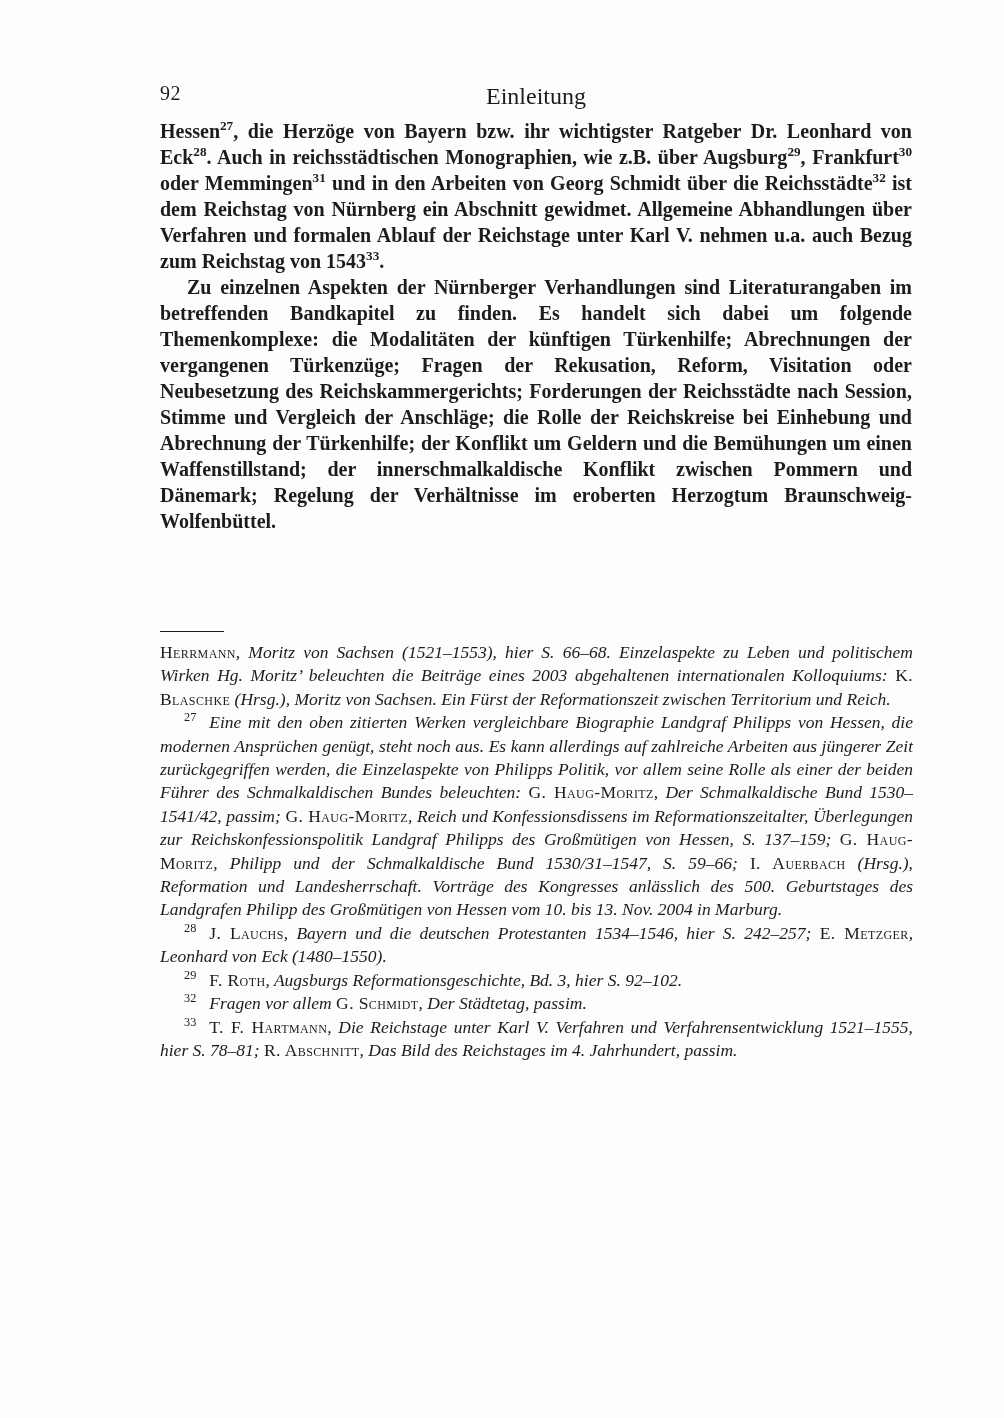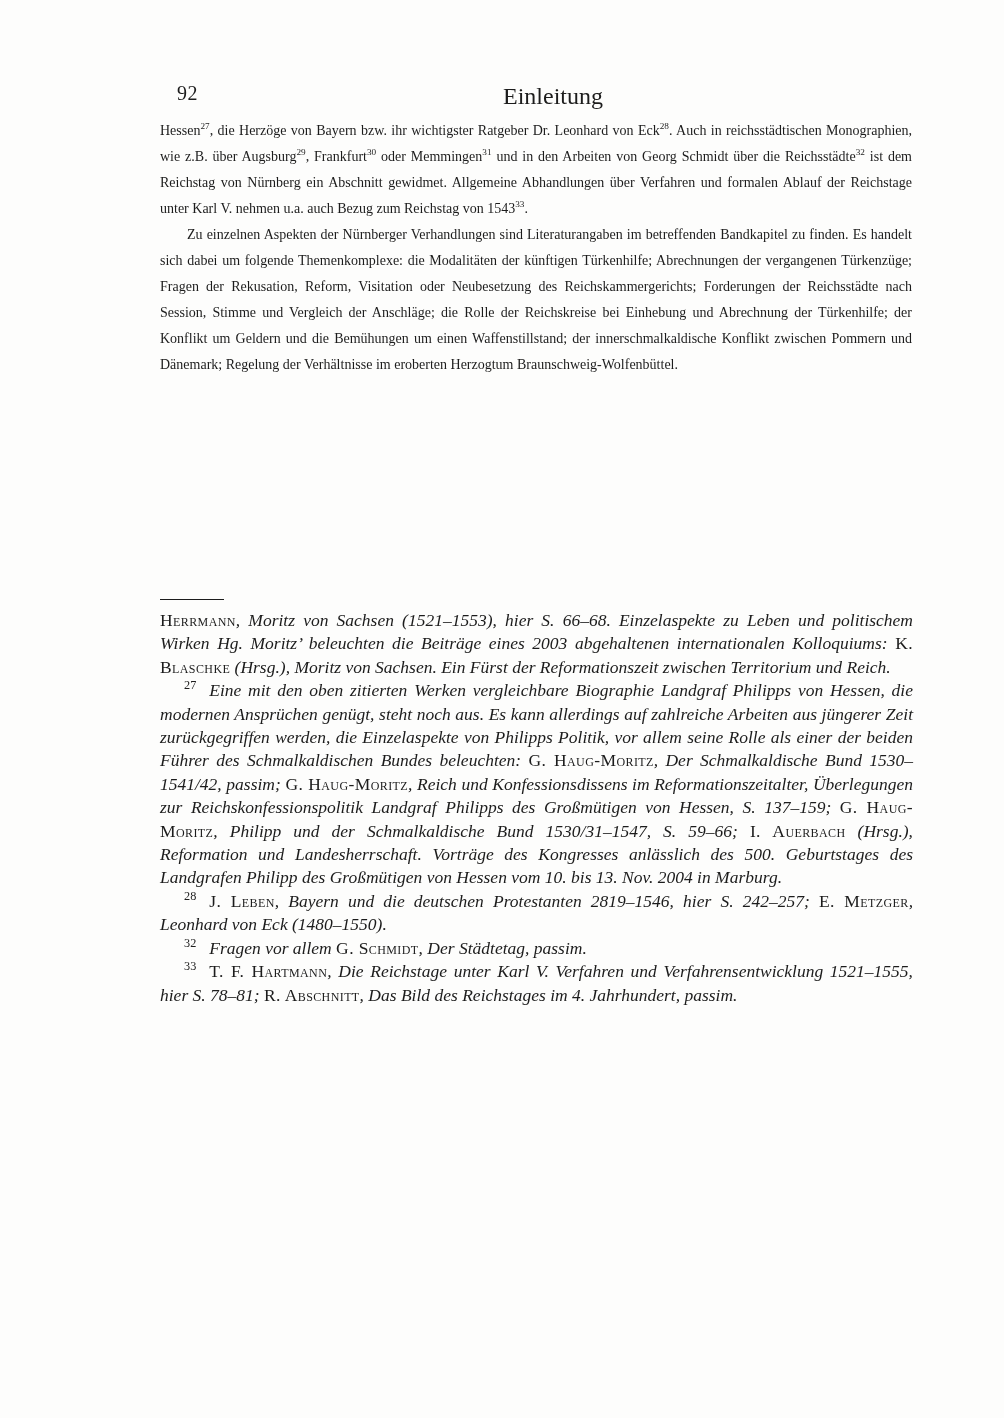"92" .page-header { left: 177px -> 160px }
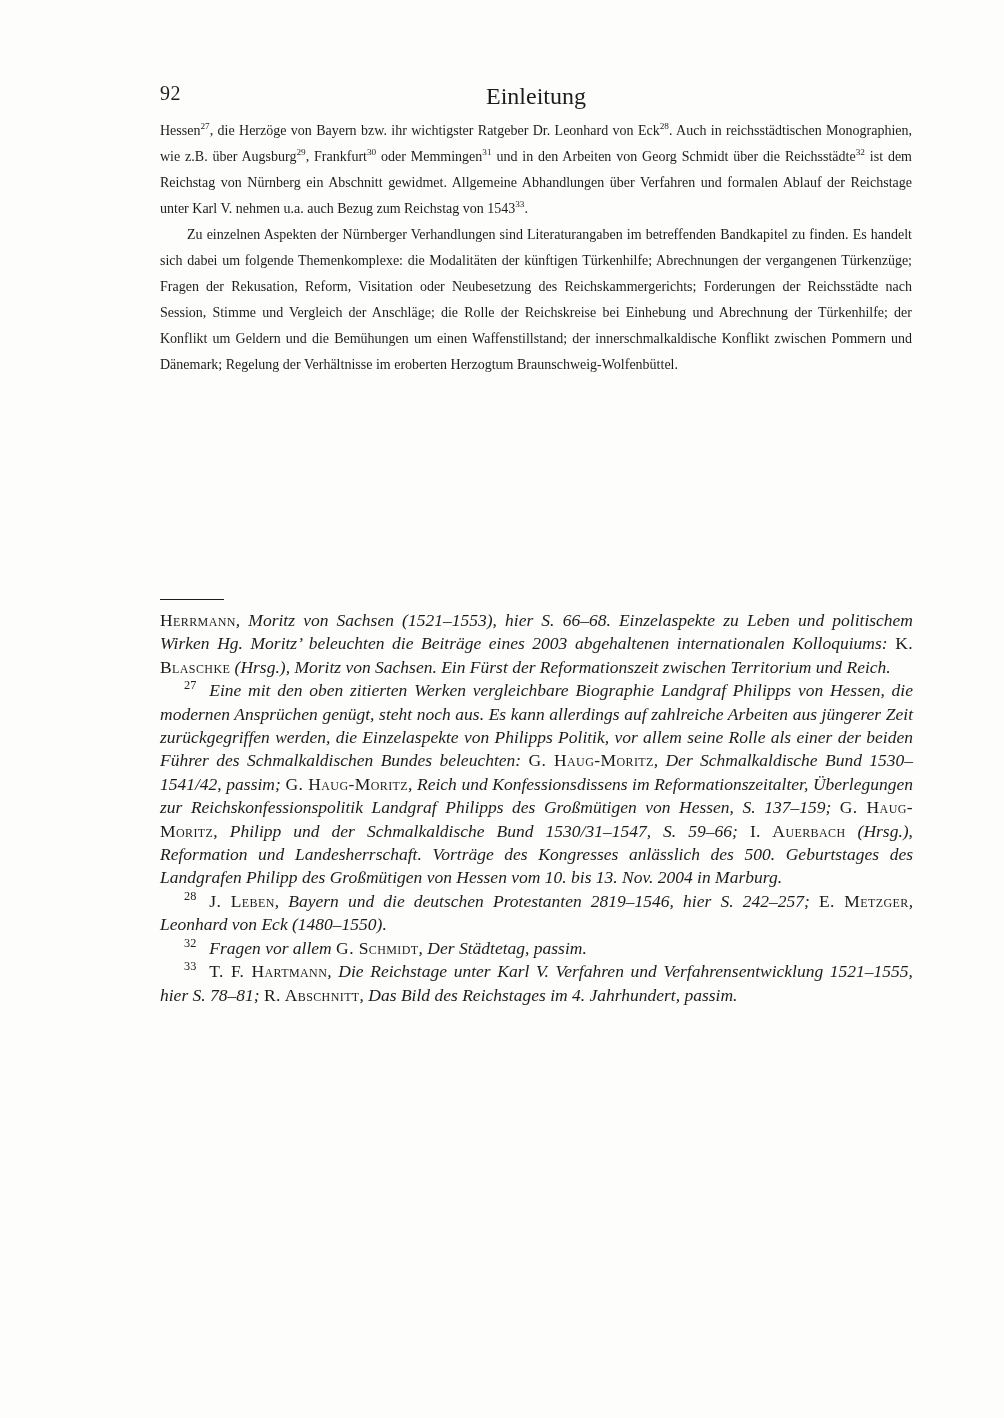"Hessen27, die Herzöge von Bayern" .body-text { font-size: 14px -> 20px; font-weight: none -> bold }
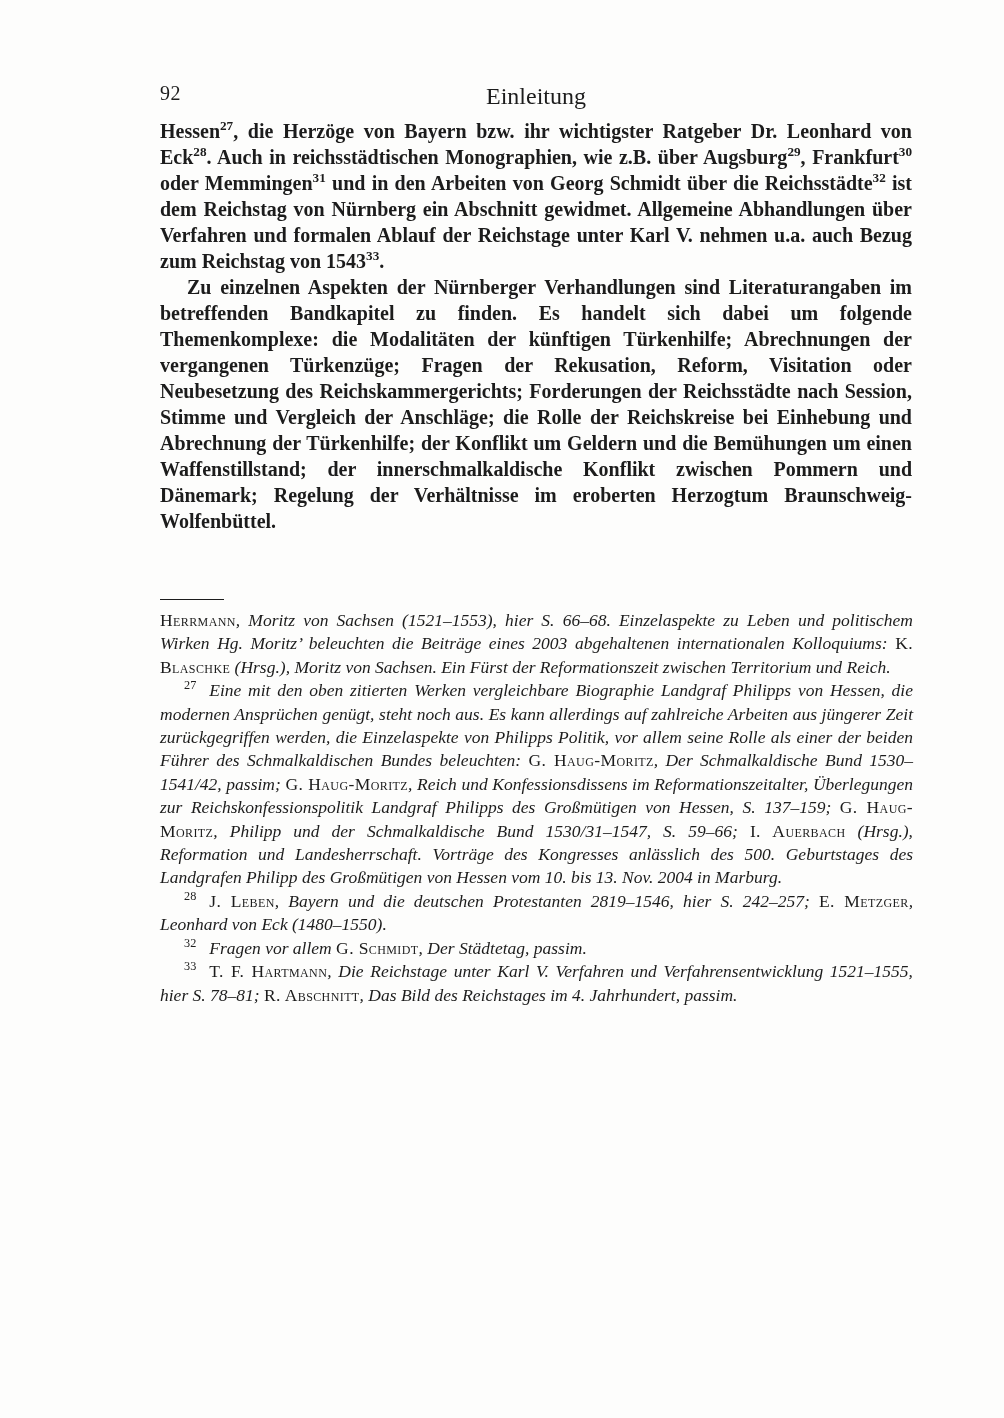"Herrmann, Moritz von Sachsen" .footnote-section { top: 599px -> 631px }
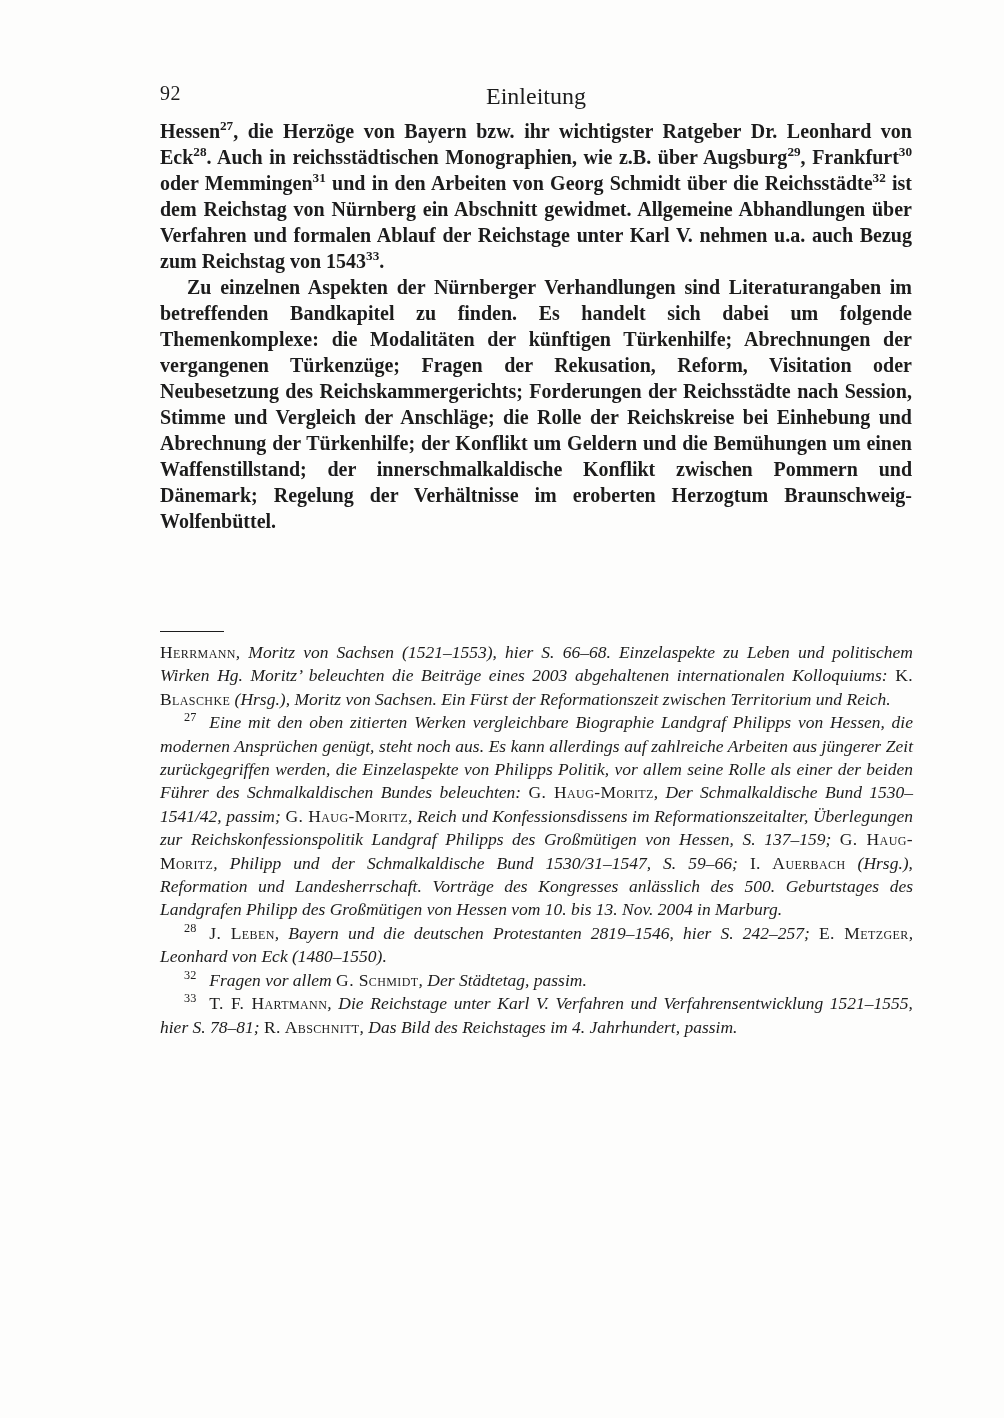"J. Leben" span.seg-sc { text: Leben -> Lauchs }
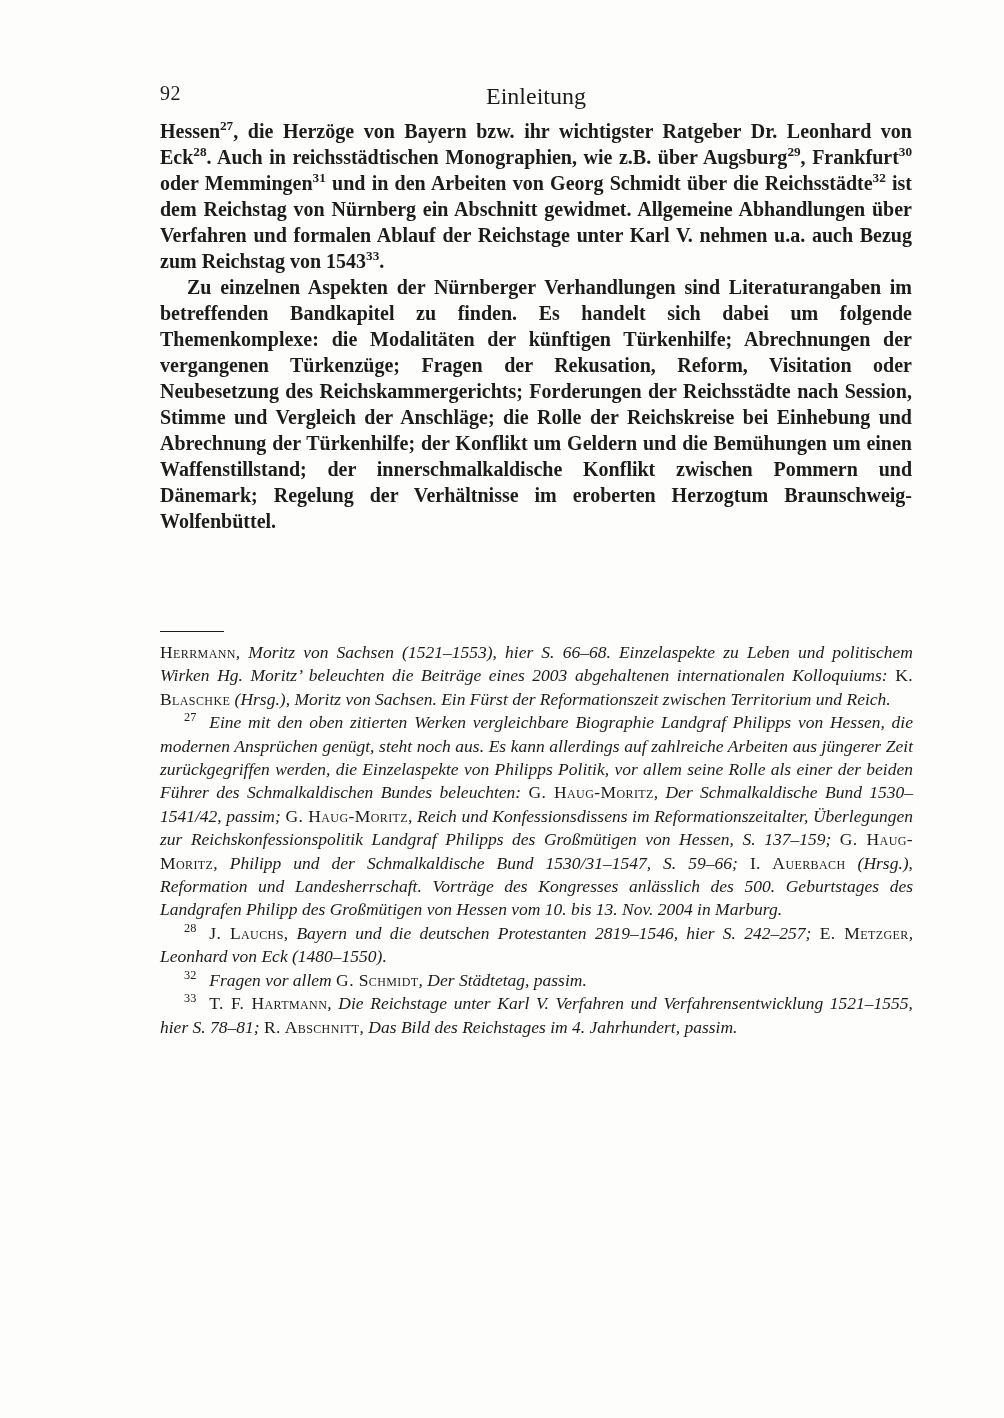", Bayern und die deutschen" span.seg-i { text: 2819 -> 1534 }
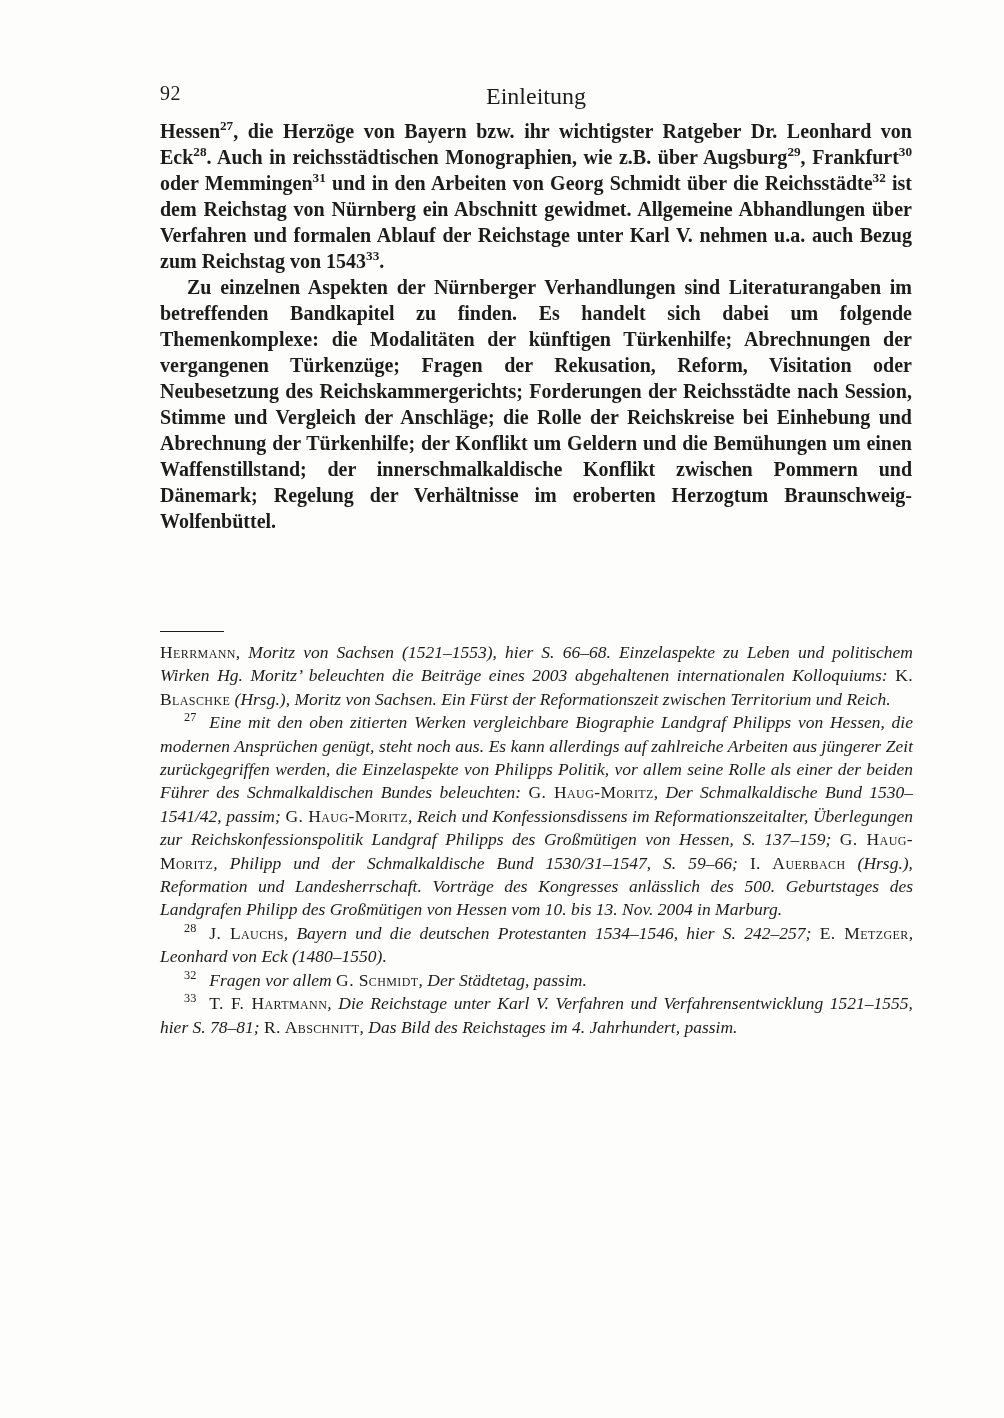"29 F. Roth, Augsburgs" p.fn { html: none -> <p><sup>29</sup><span>F. Roth</span><span>, Augsburgs Reformationsgeschichte, Bd. 3, hier S. 92–102.</span></p> }
